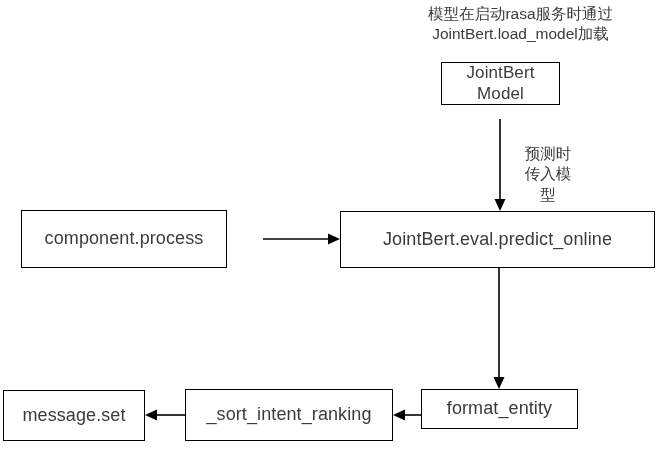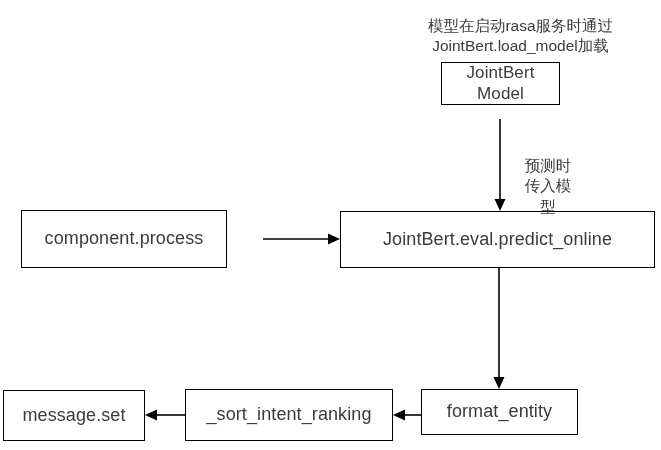"模型在启动rasa服务时通过" .annot { margin-top: 12px -> none }
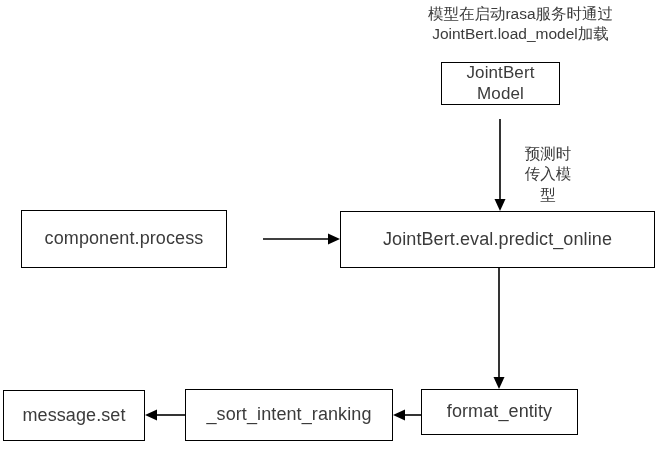"format_entity" #node-format-entity { height: 46px -> 40px }
